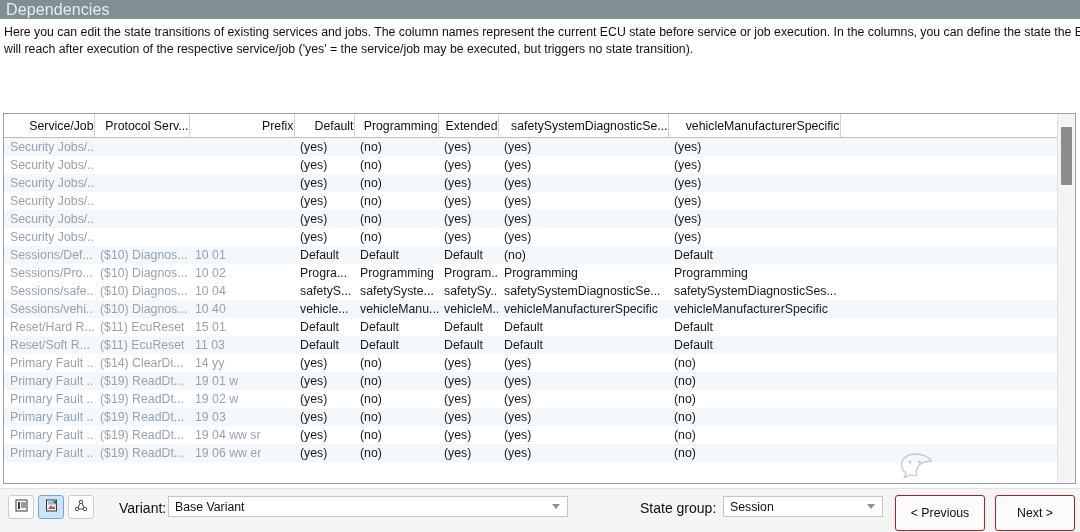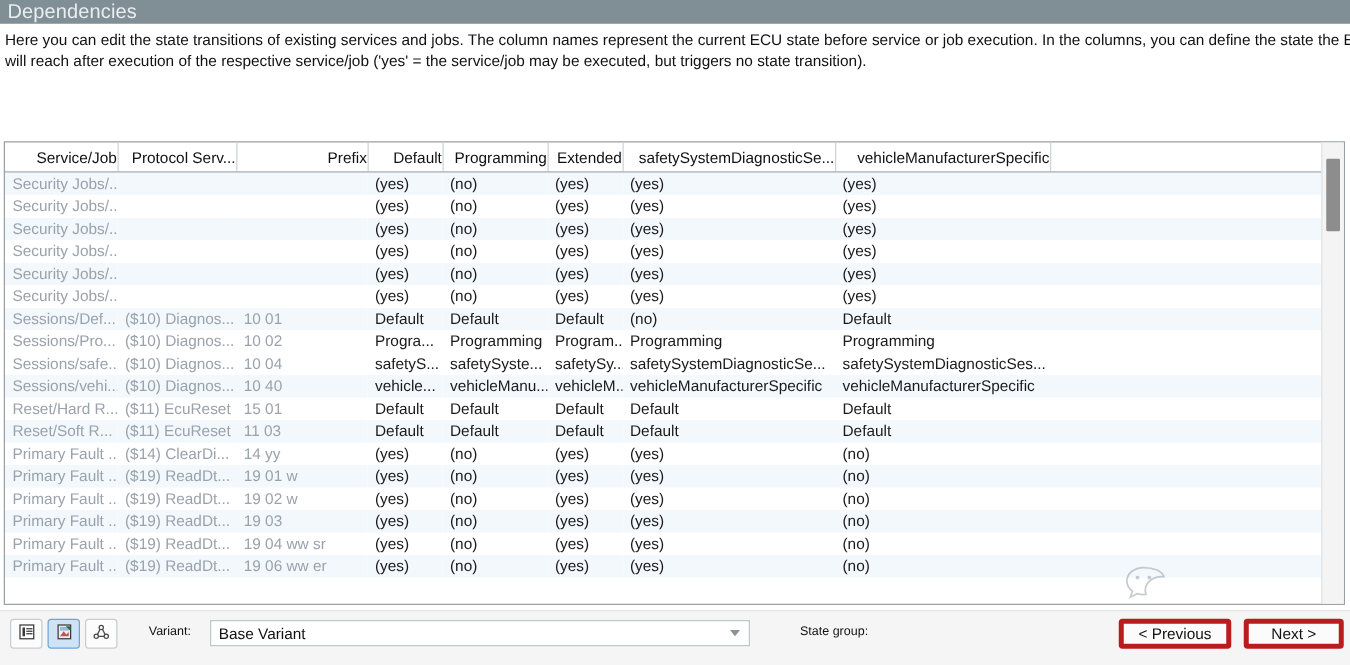"Variant:" .lbl { font-size: 10px -> 14px }
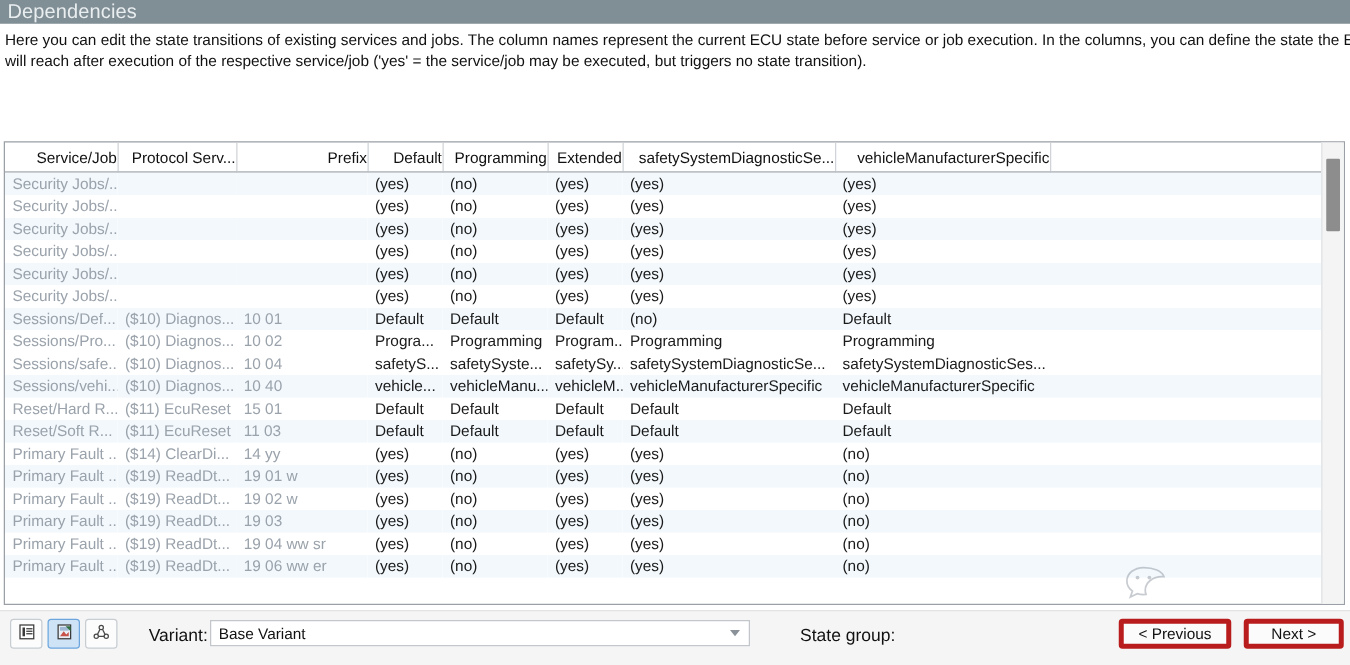"Base Variant" div.combo { width: 432px -> 400px }
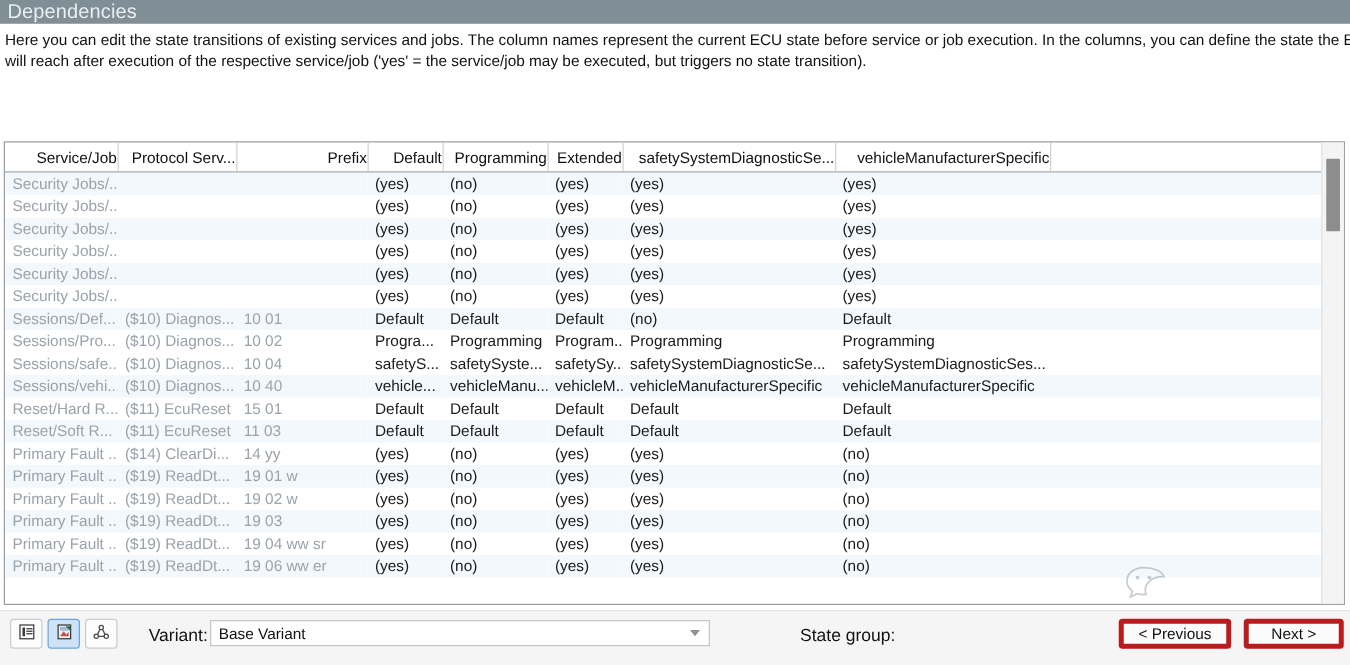"Session" div.combo { html: none -> <div> <span>Session</span> <span></span> </div> }
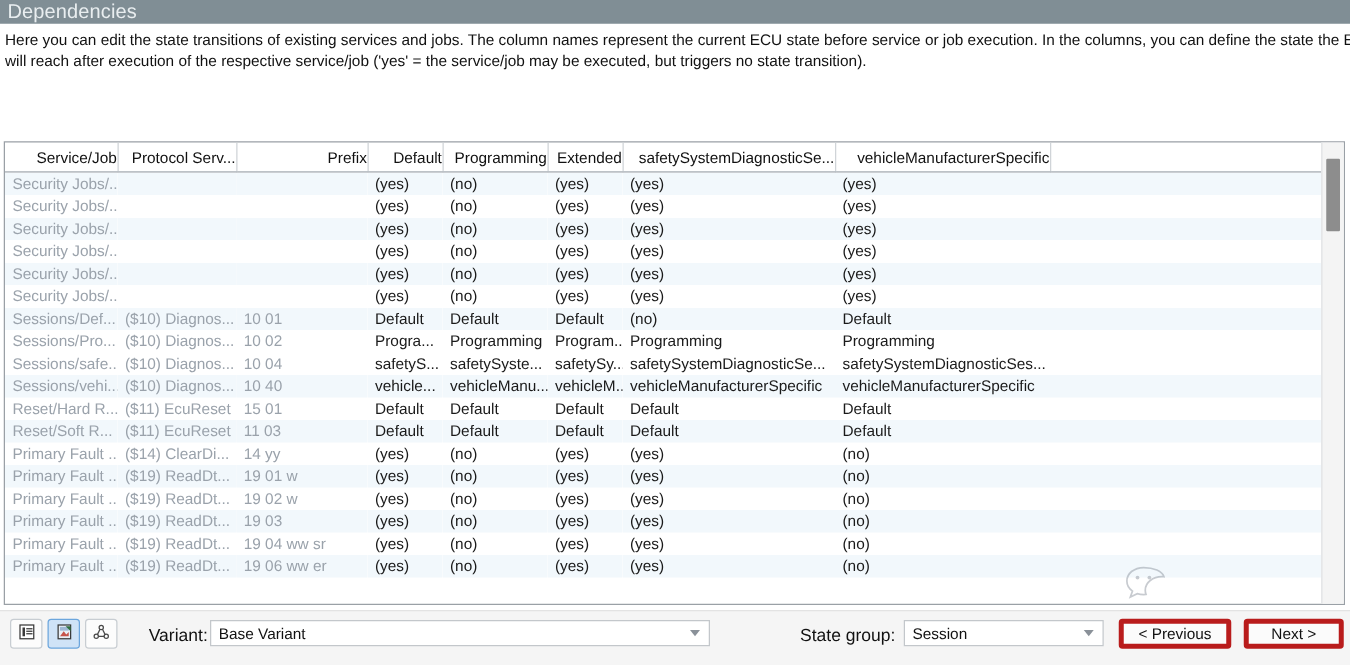"< Previous" .navbtn { border: 4px solid #b91c1c -> 1px solid #b91c1c; height: 24px -> 36px }
